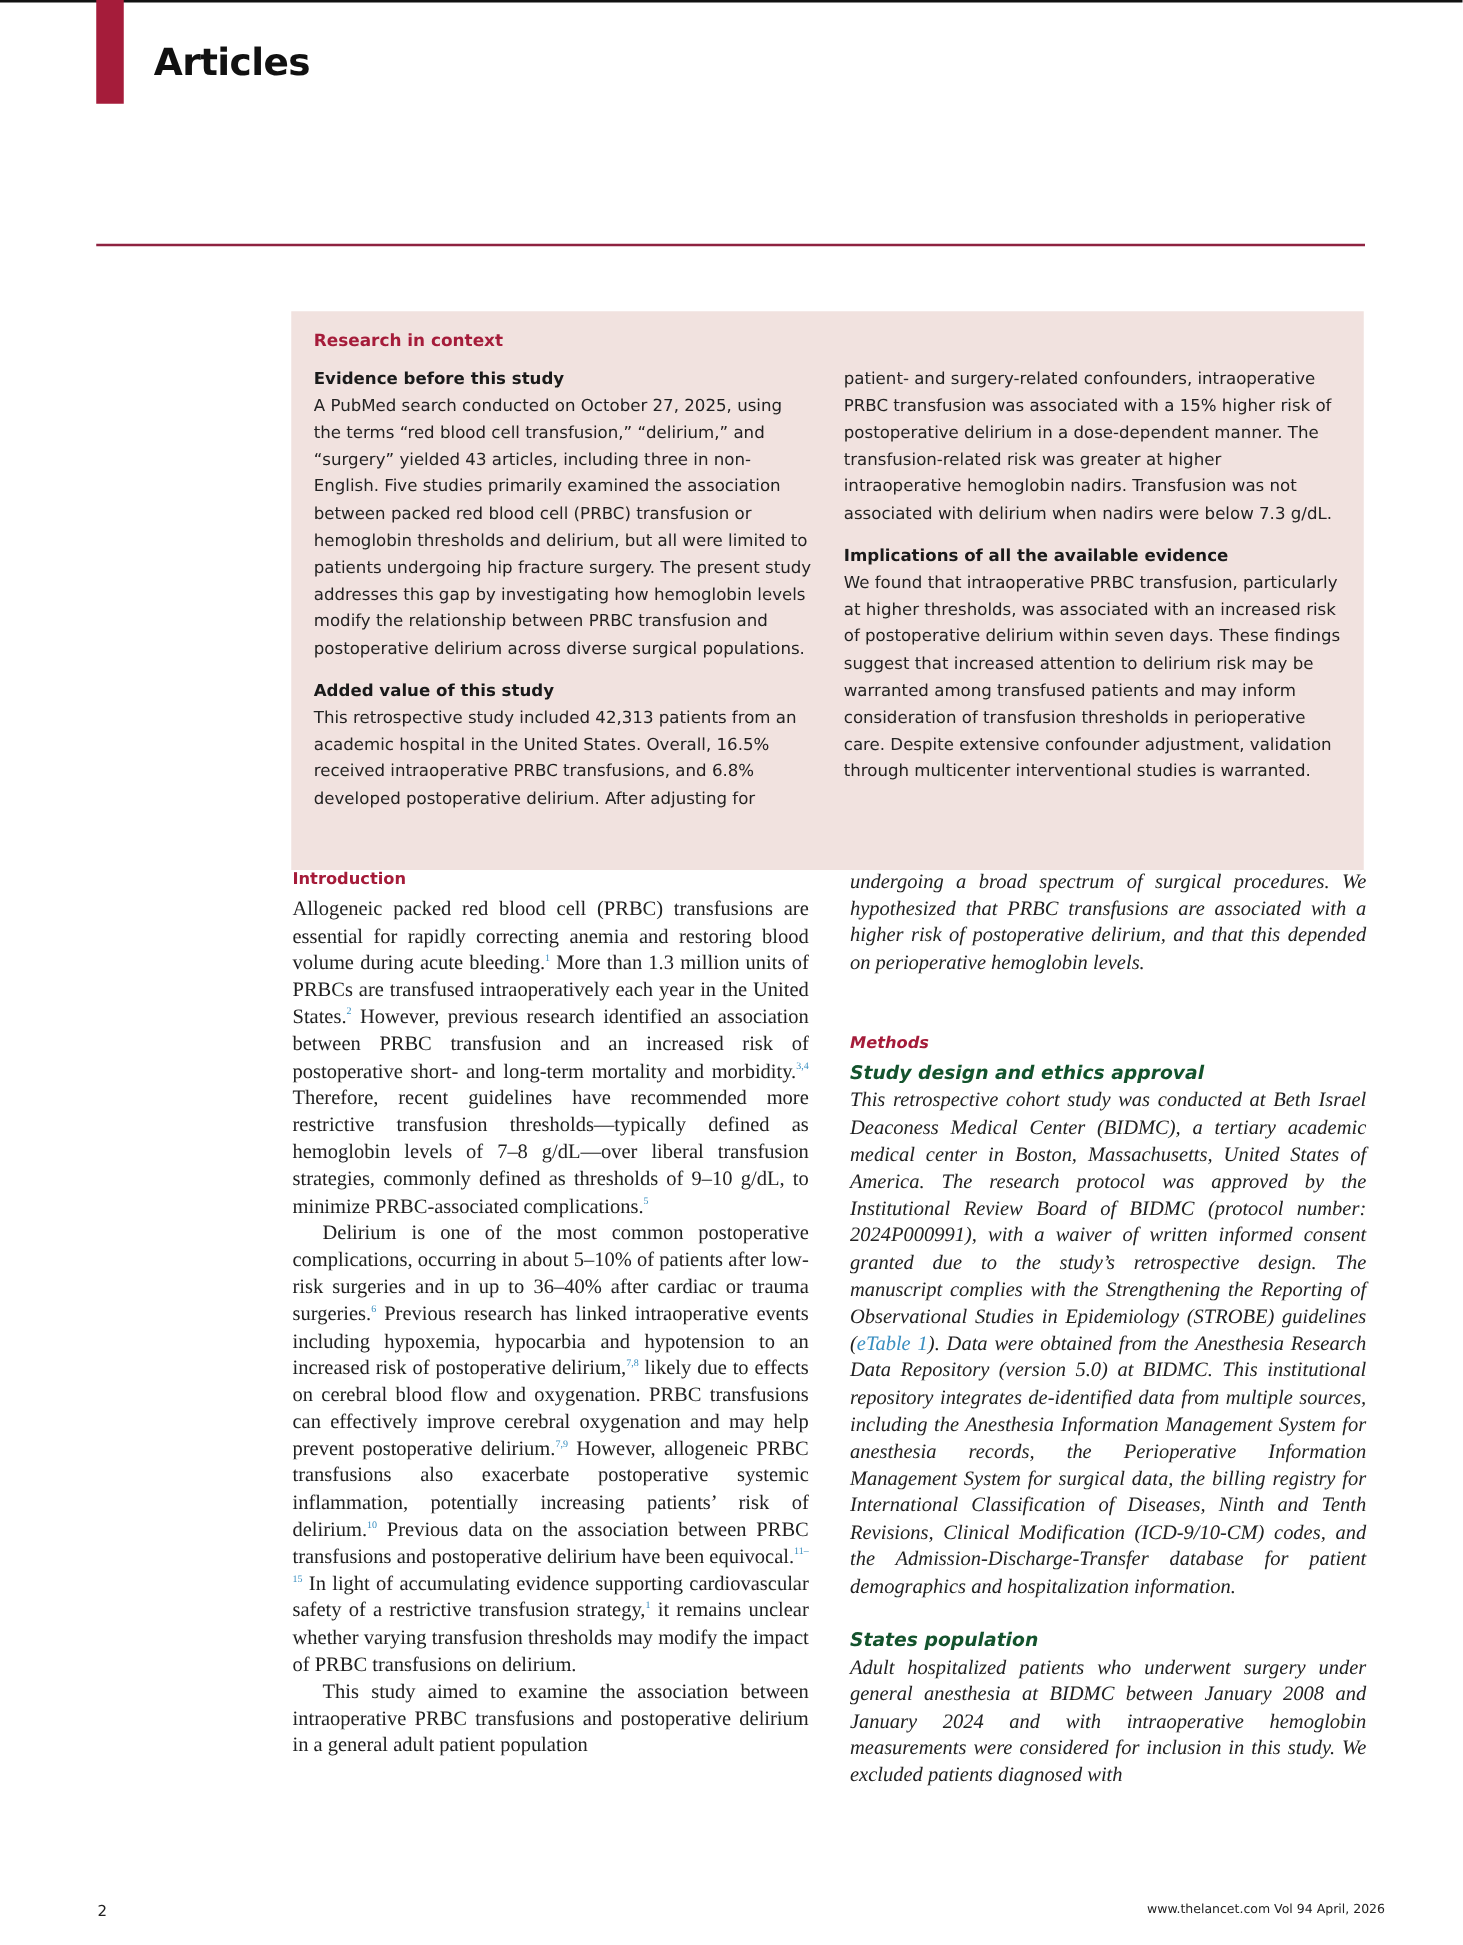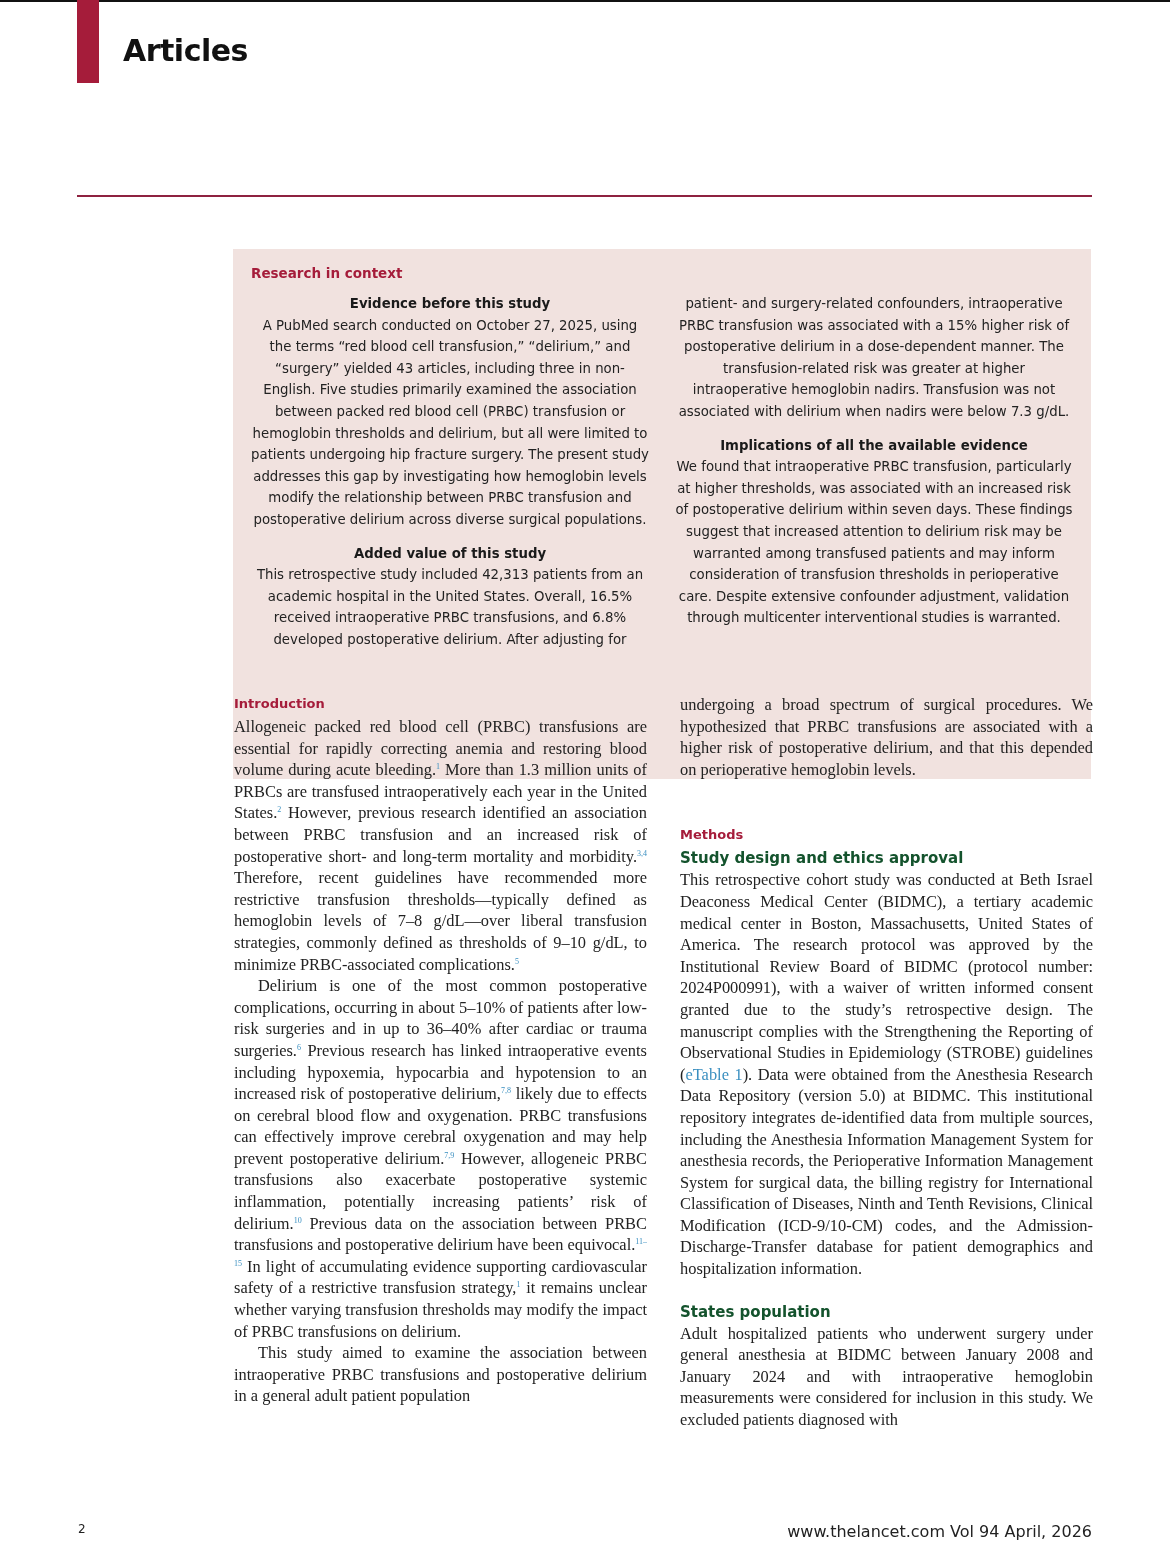"Research in context" .ric-box { height: 530px -> 447px }
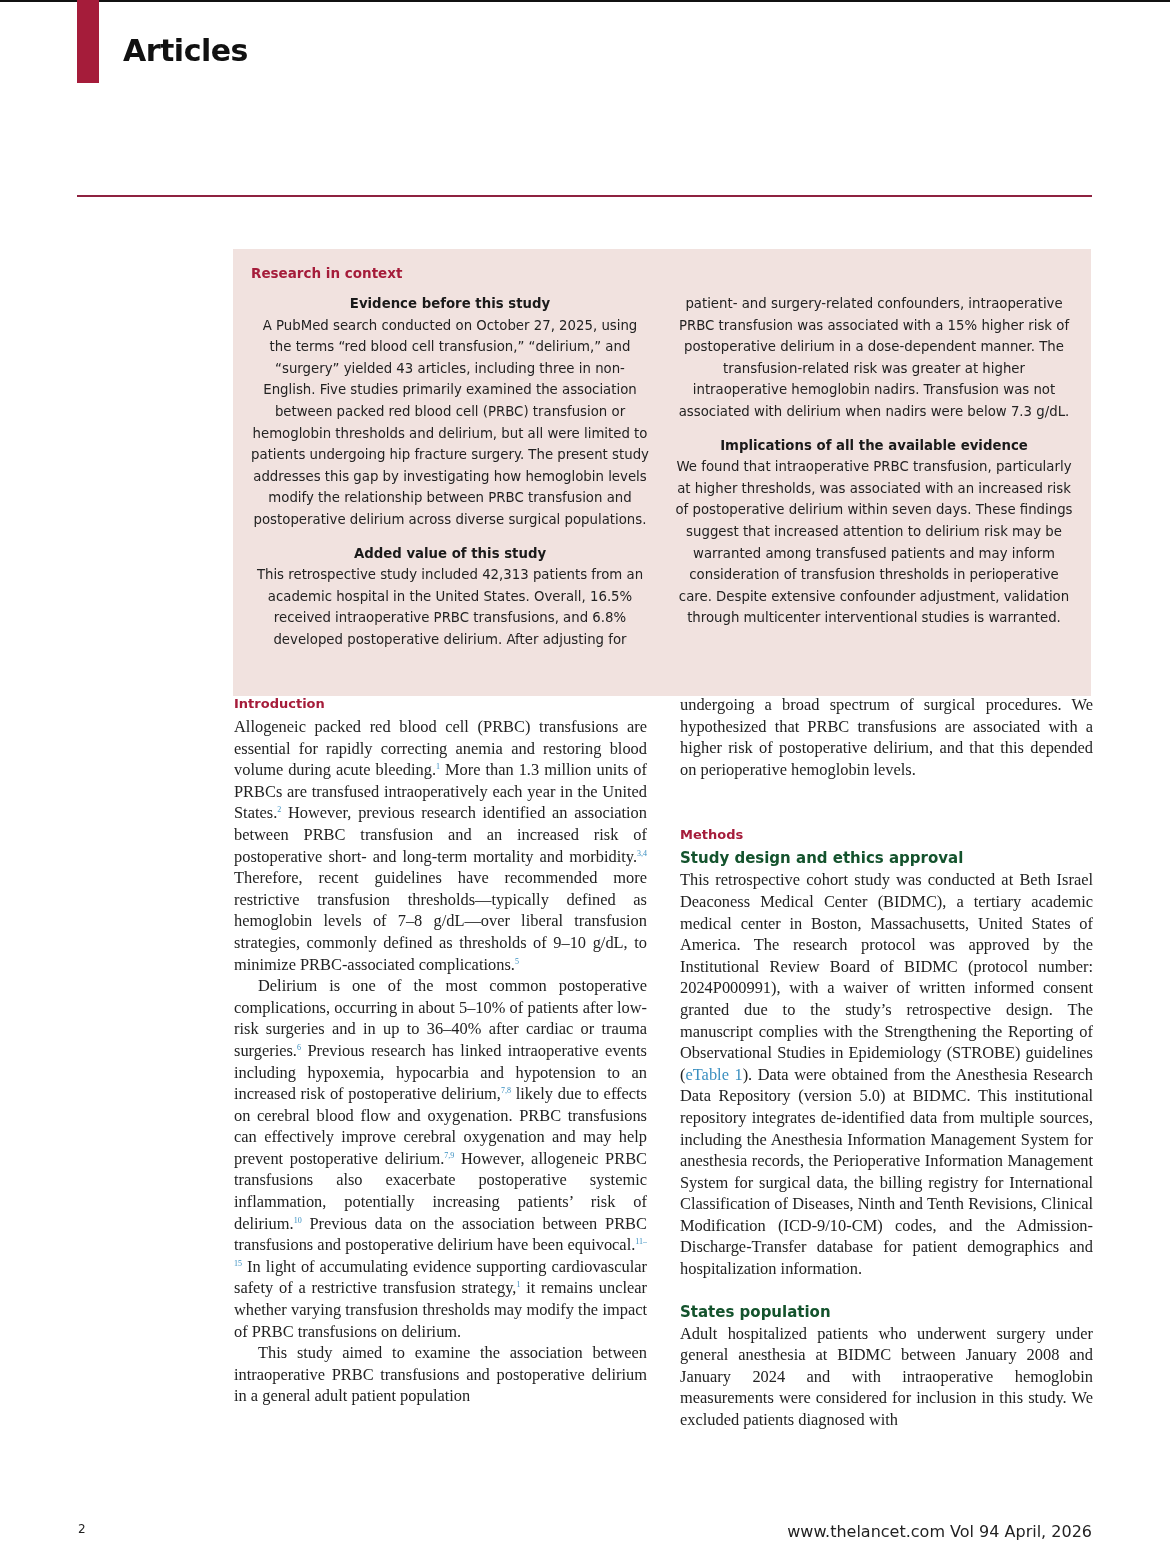"Evidence before this study" .ric-col { text-align: center -> none }
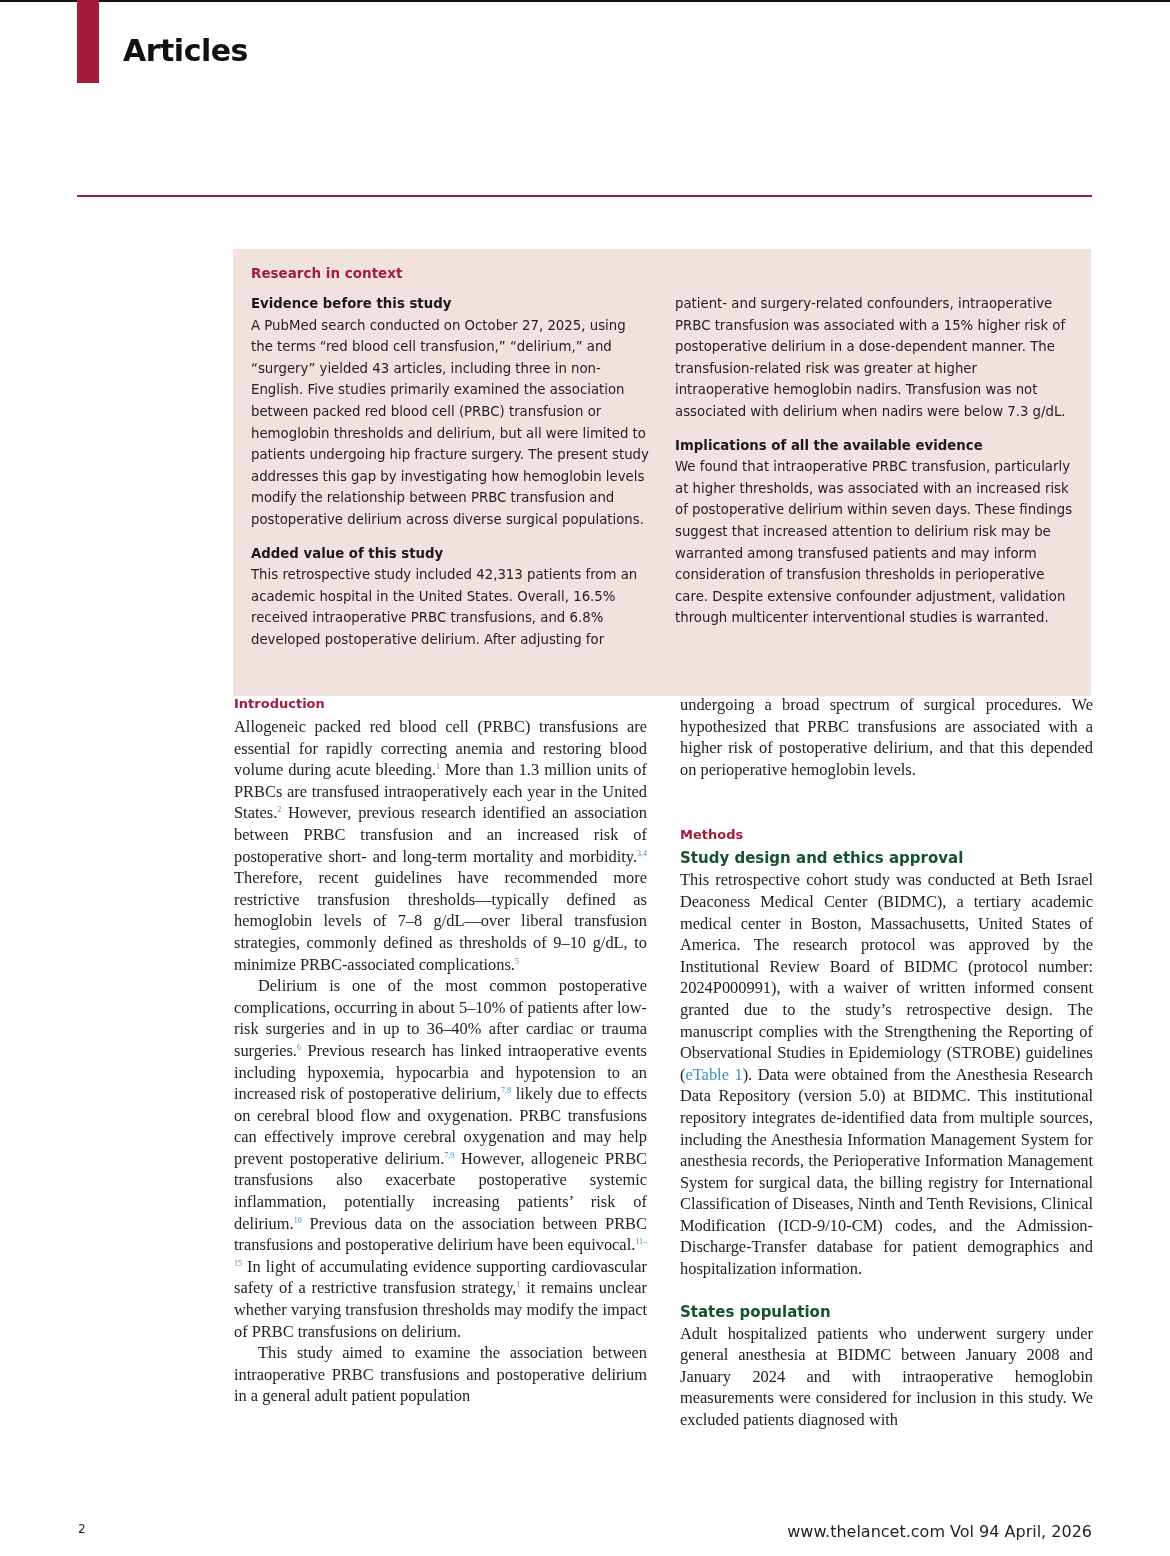"undergoing a broad spectrum of" .col-right { font-style: none -> italic }
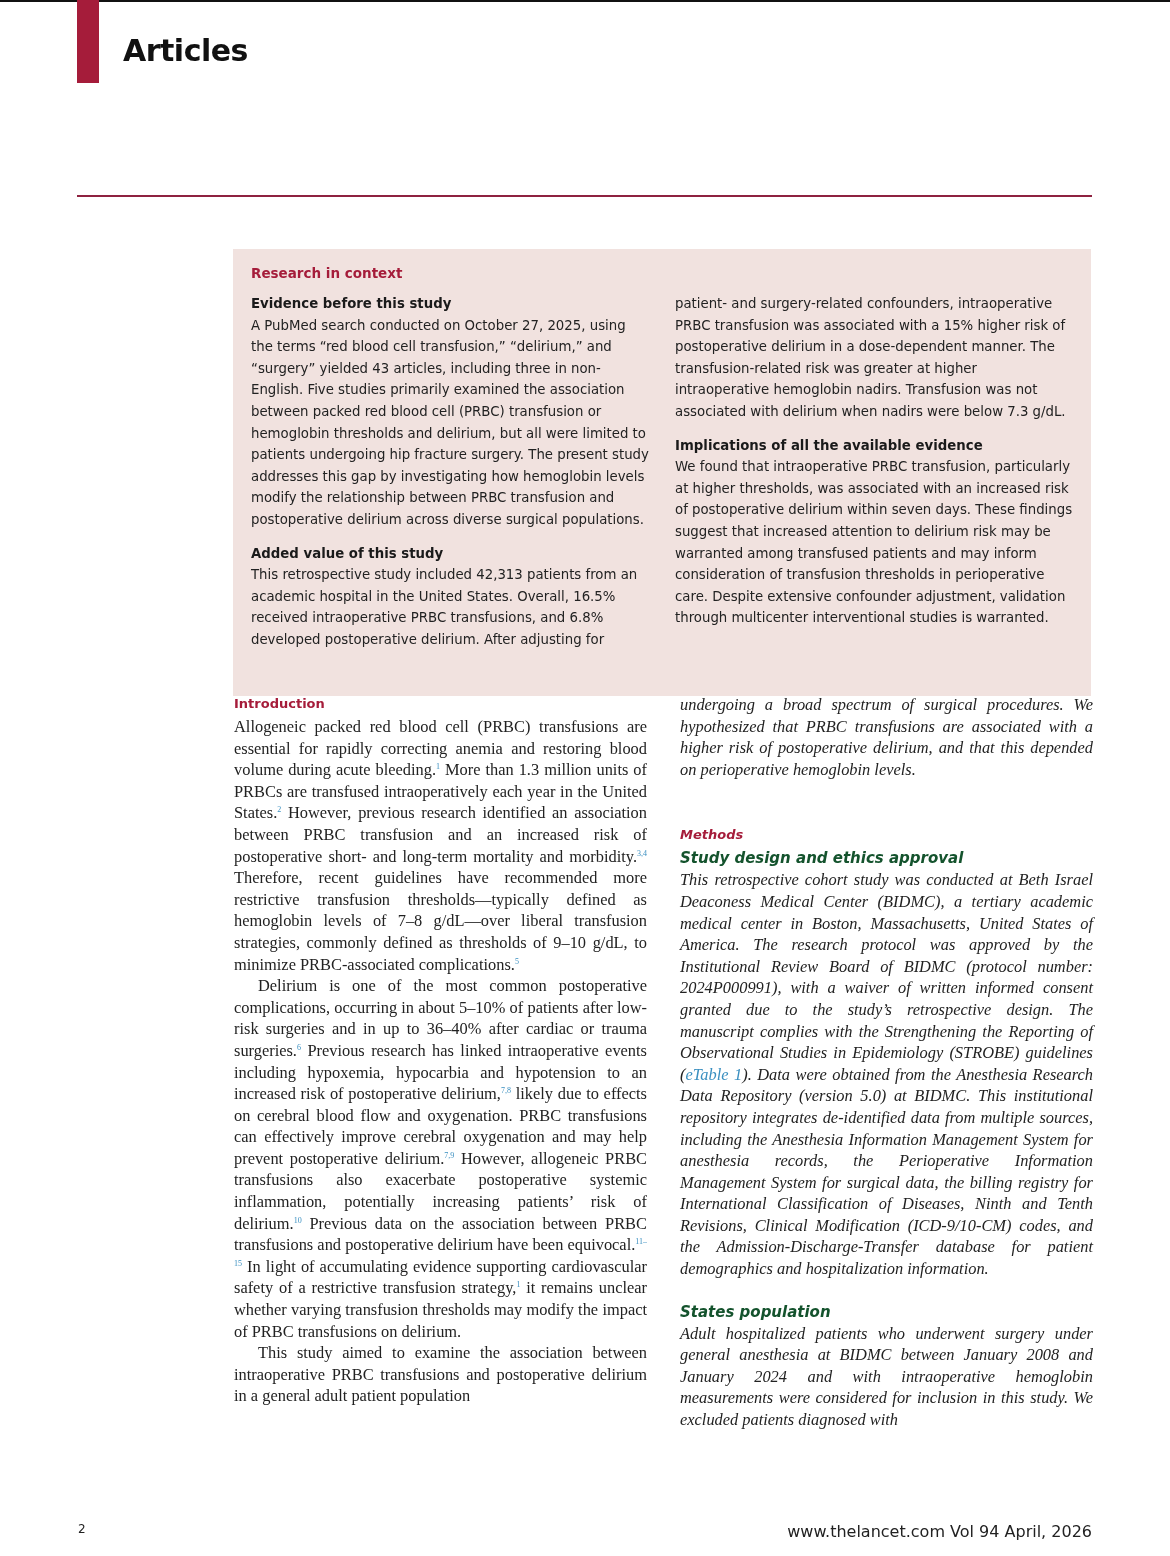"www.thelancet.com Vol 94 April, 2026" .footer-journal { font-size: 16px -> 10px; right: 78px -> 62px }
